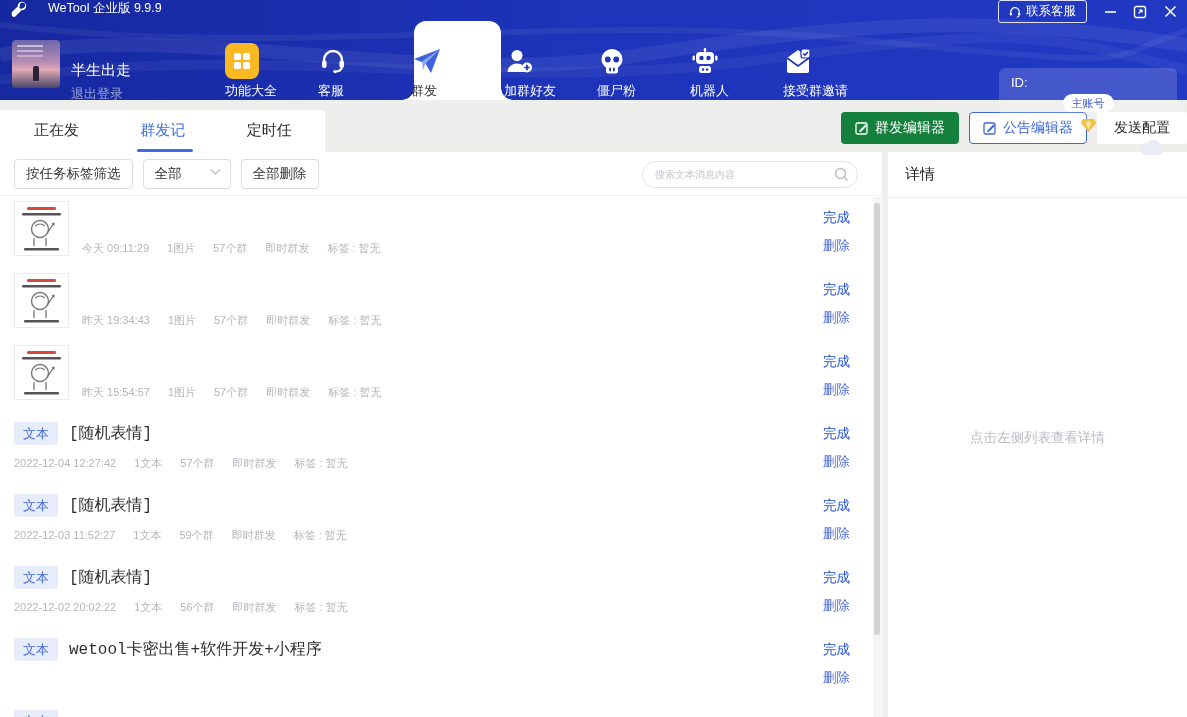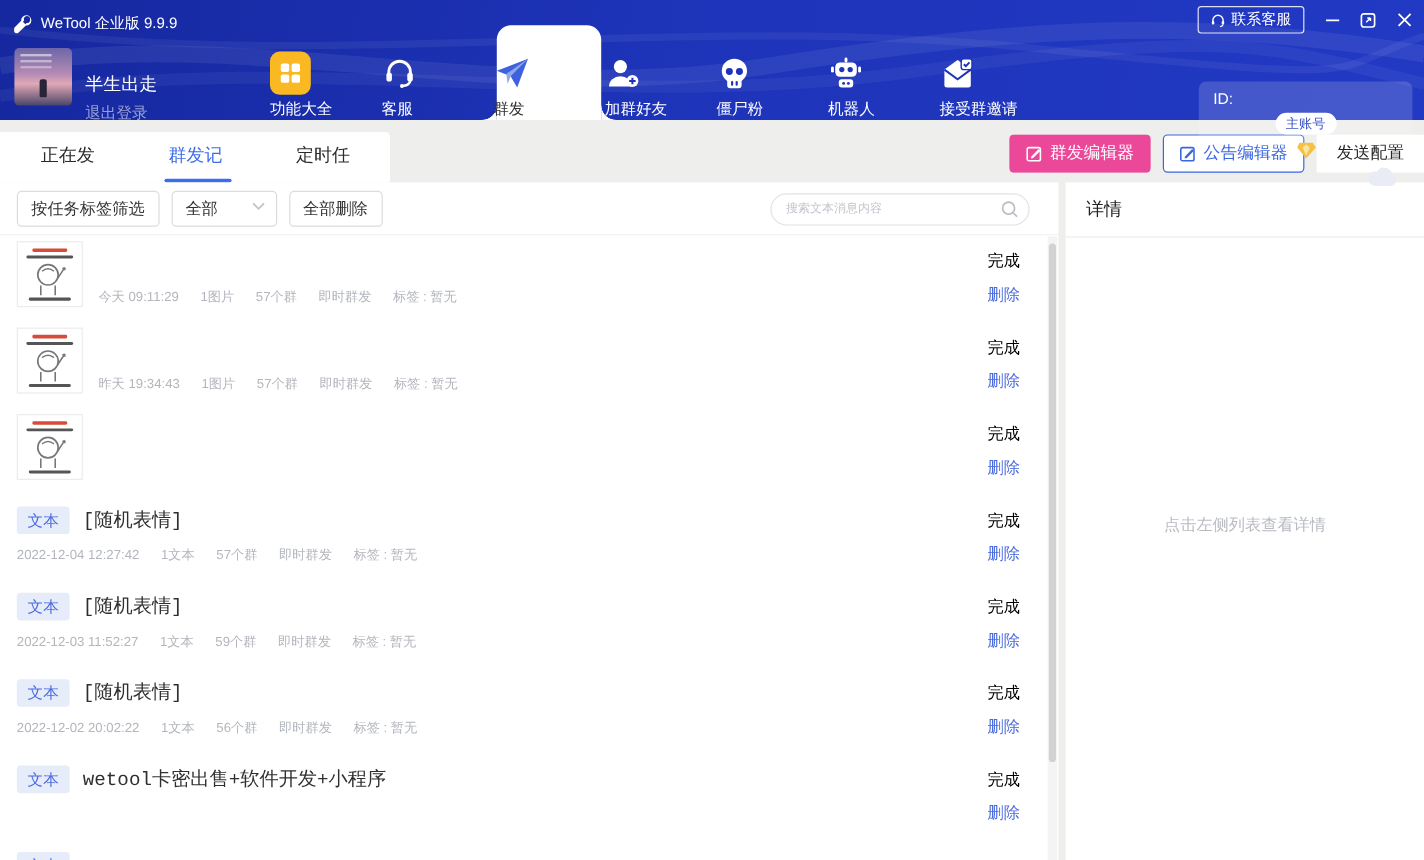"WeTool 企业版 9.9.9" .titlebar { align-items: flex-end -> flex-start; gap: none -> 14px }
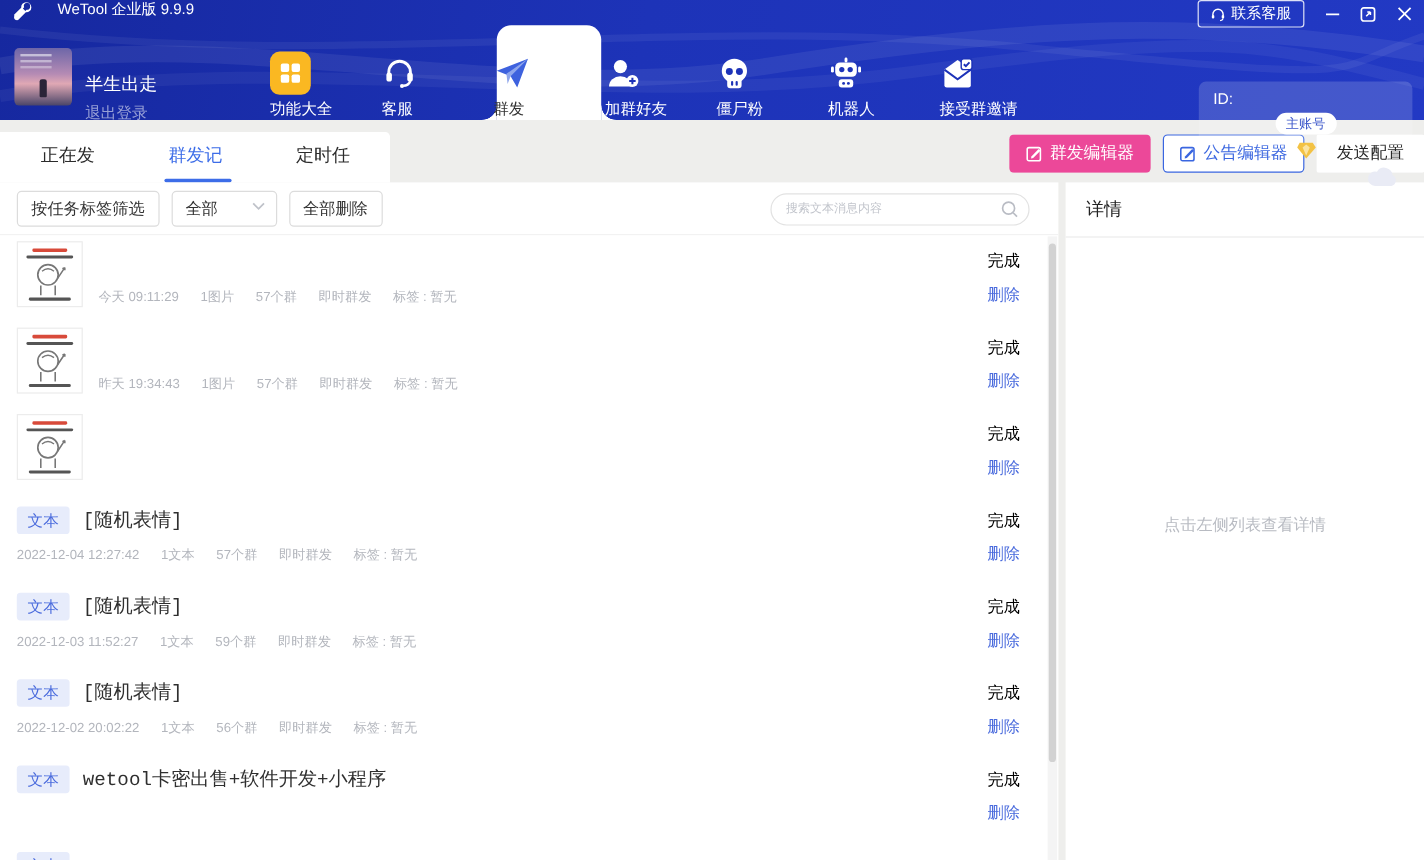"群发编辑器" .tb-primary { background: #ec4899 -> #15803d }
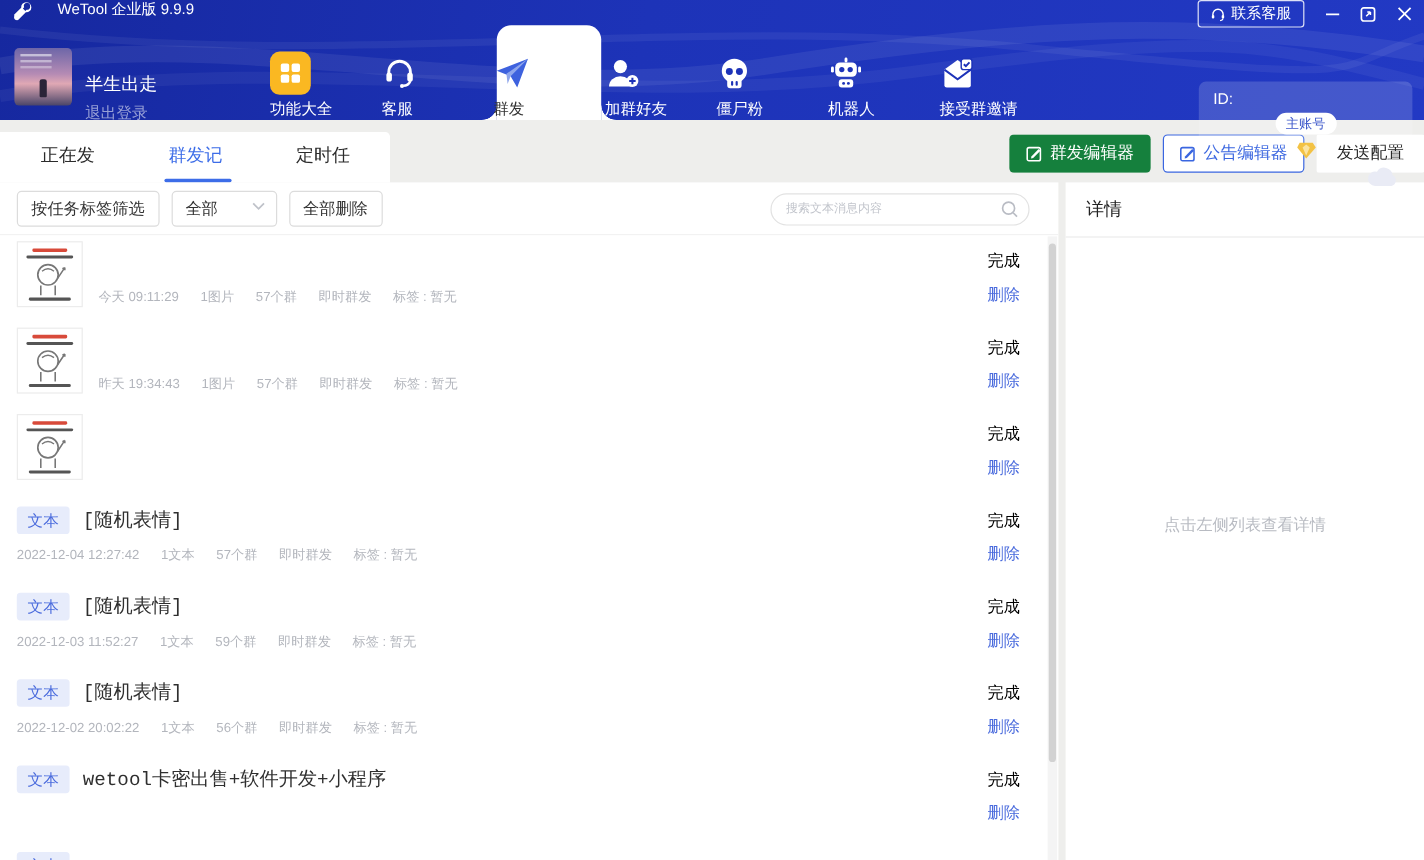"完成" .status { color: #000000 -> #1d4ed8 }
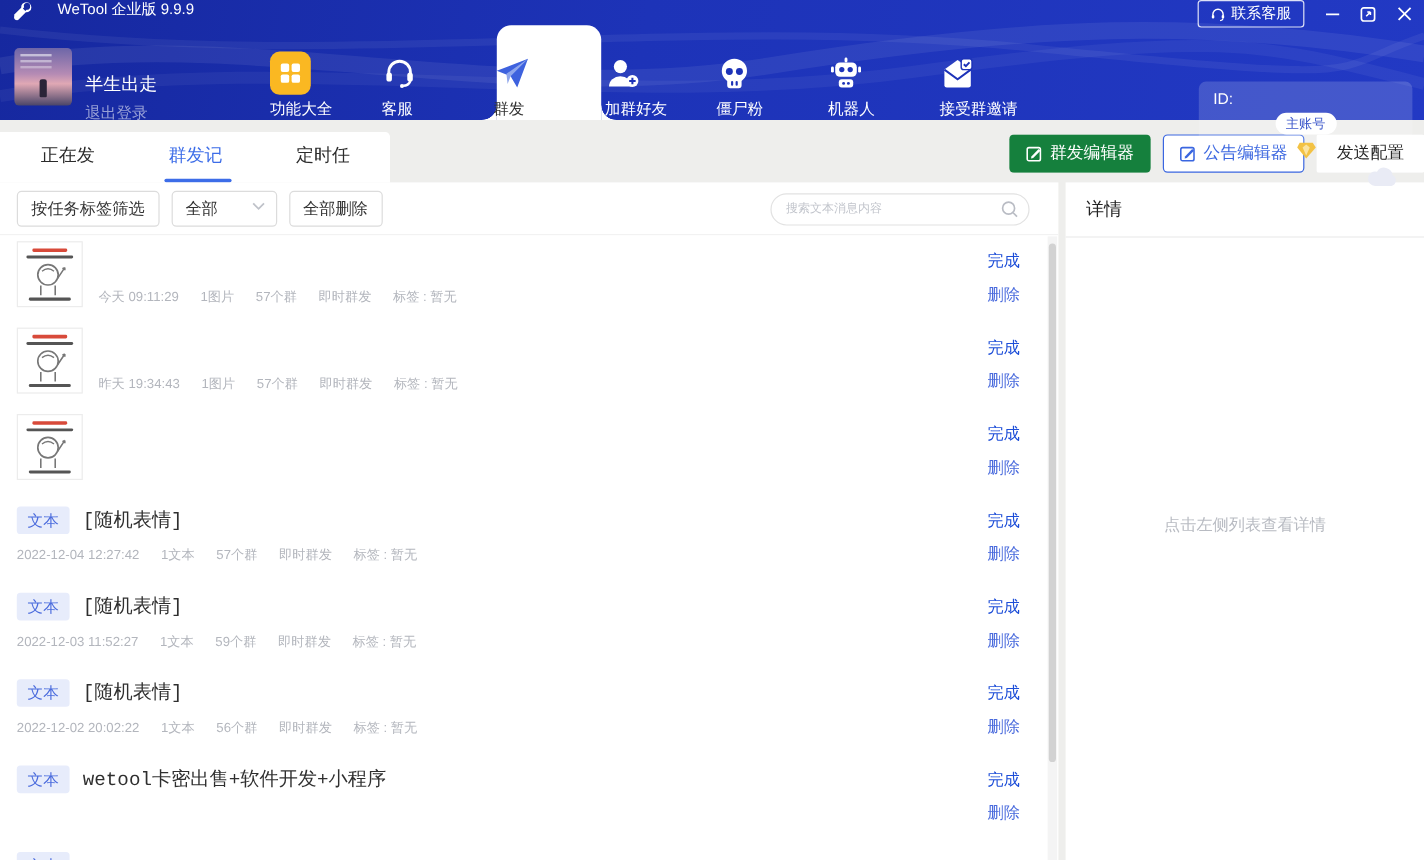"昨天 15:54:57 1图片 57个群 即时群发" div.meta { html: none -> <div><span>昨天 15:54:57</span><span>1图片</span><span>57个群</span><span>即时群发</span><span>标签 : 暂无</span></div> }
